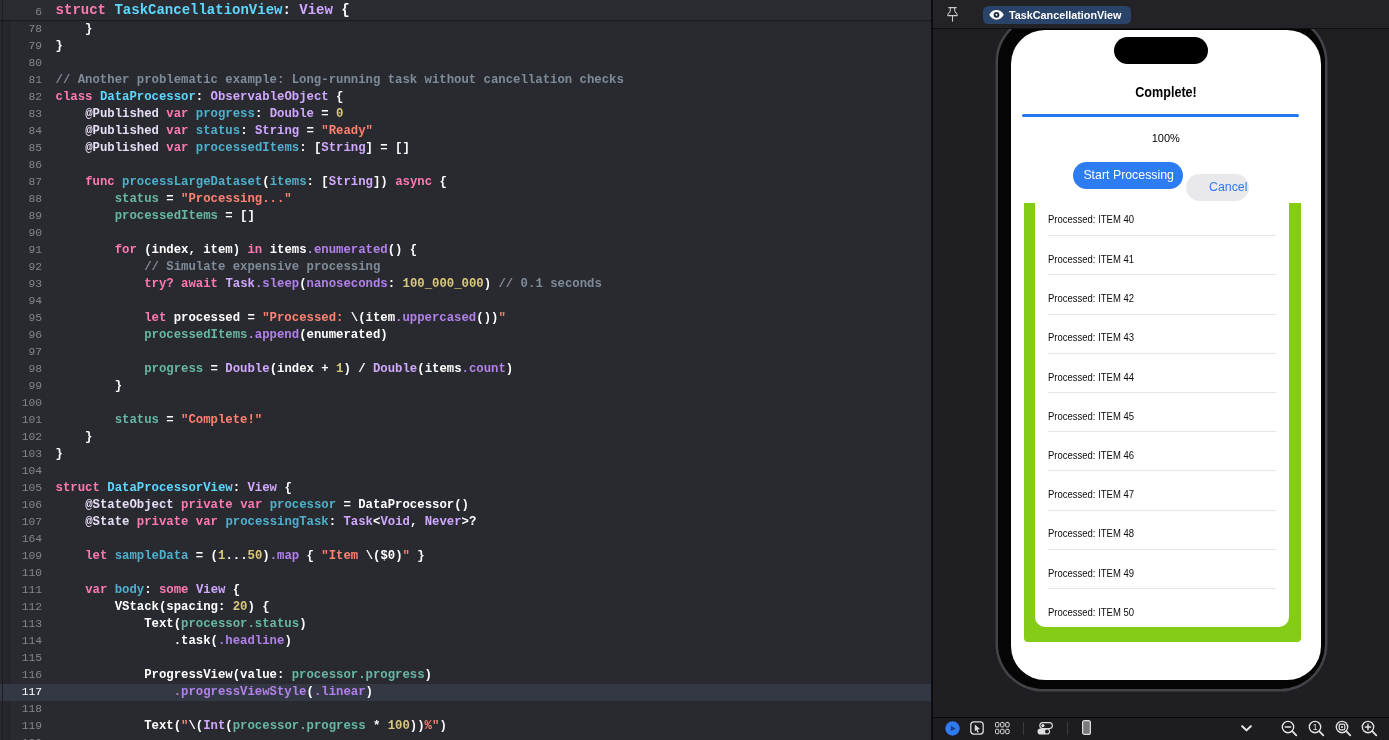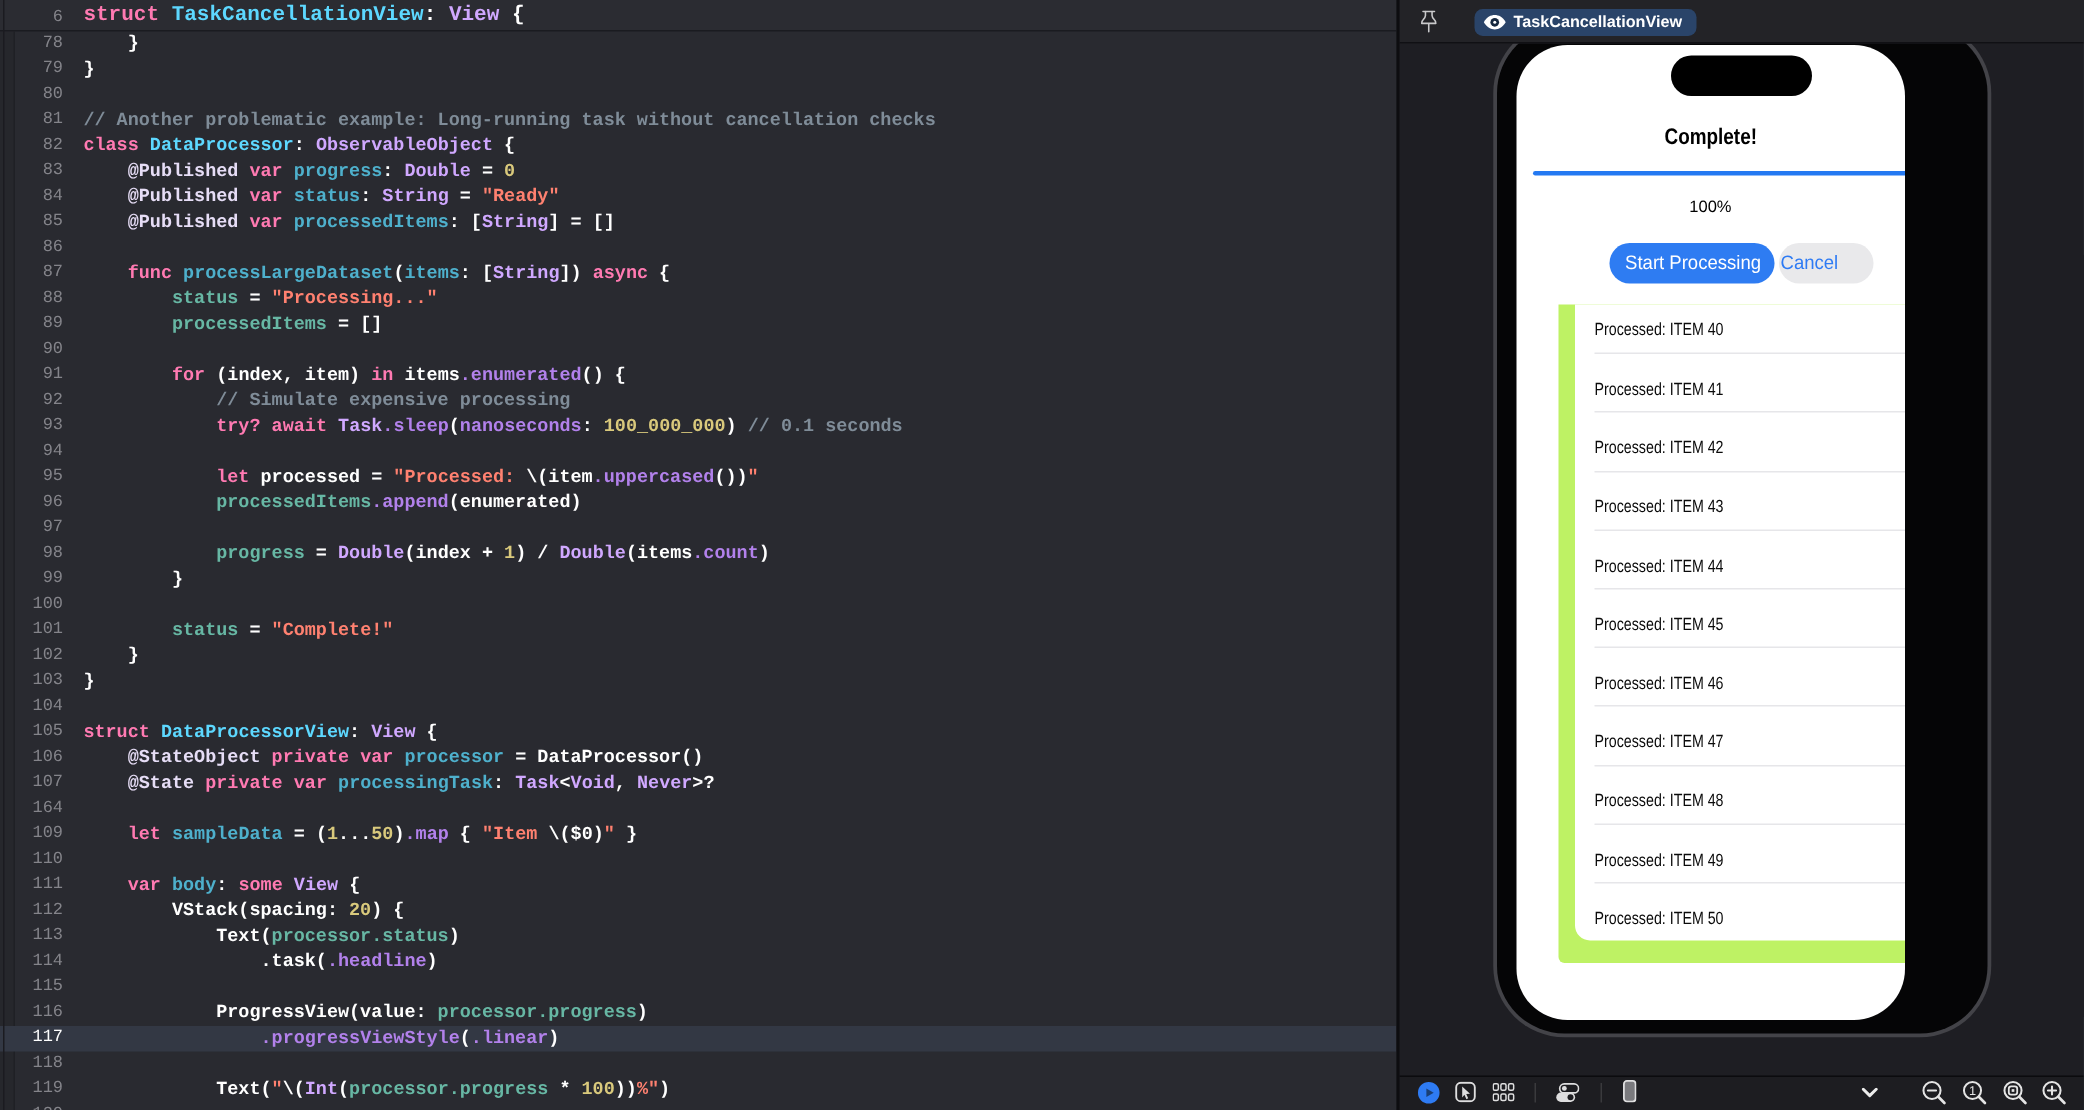"Complete!" #screen { width: 259px -> 310px }
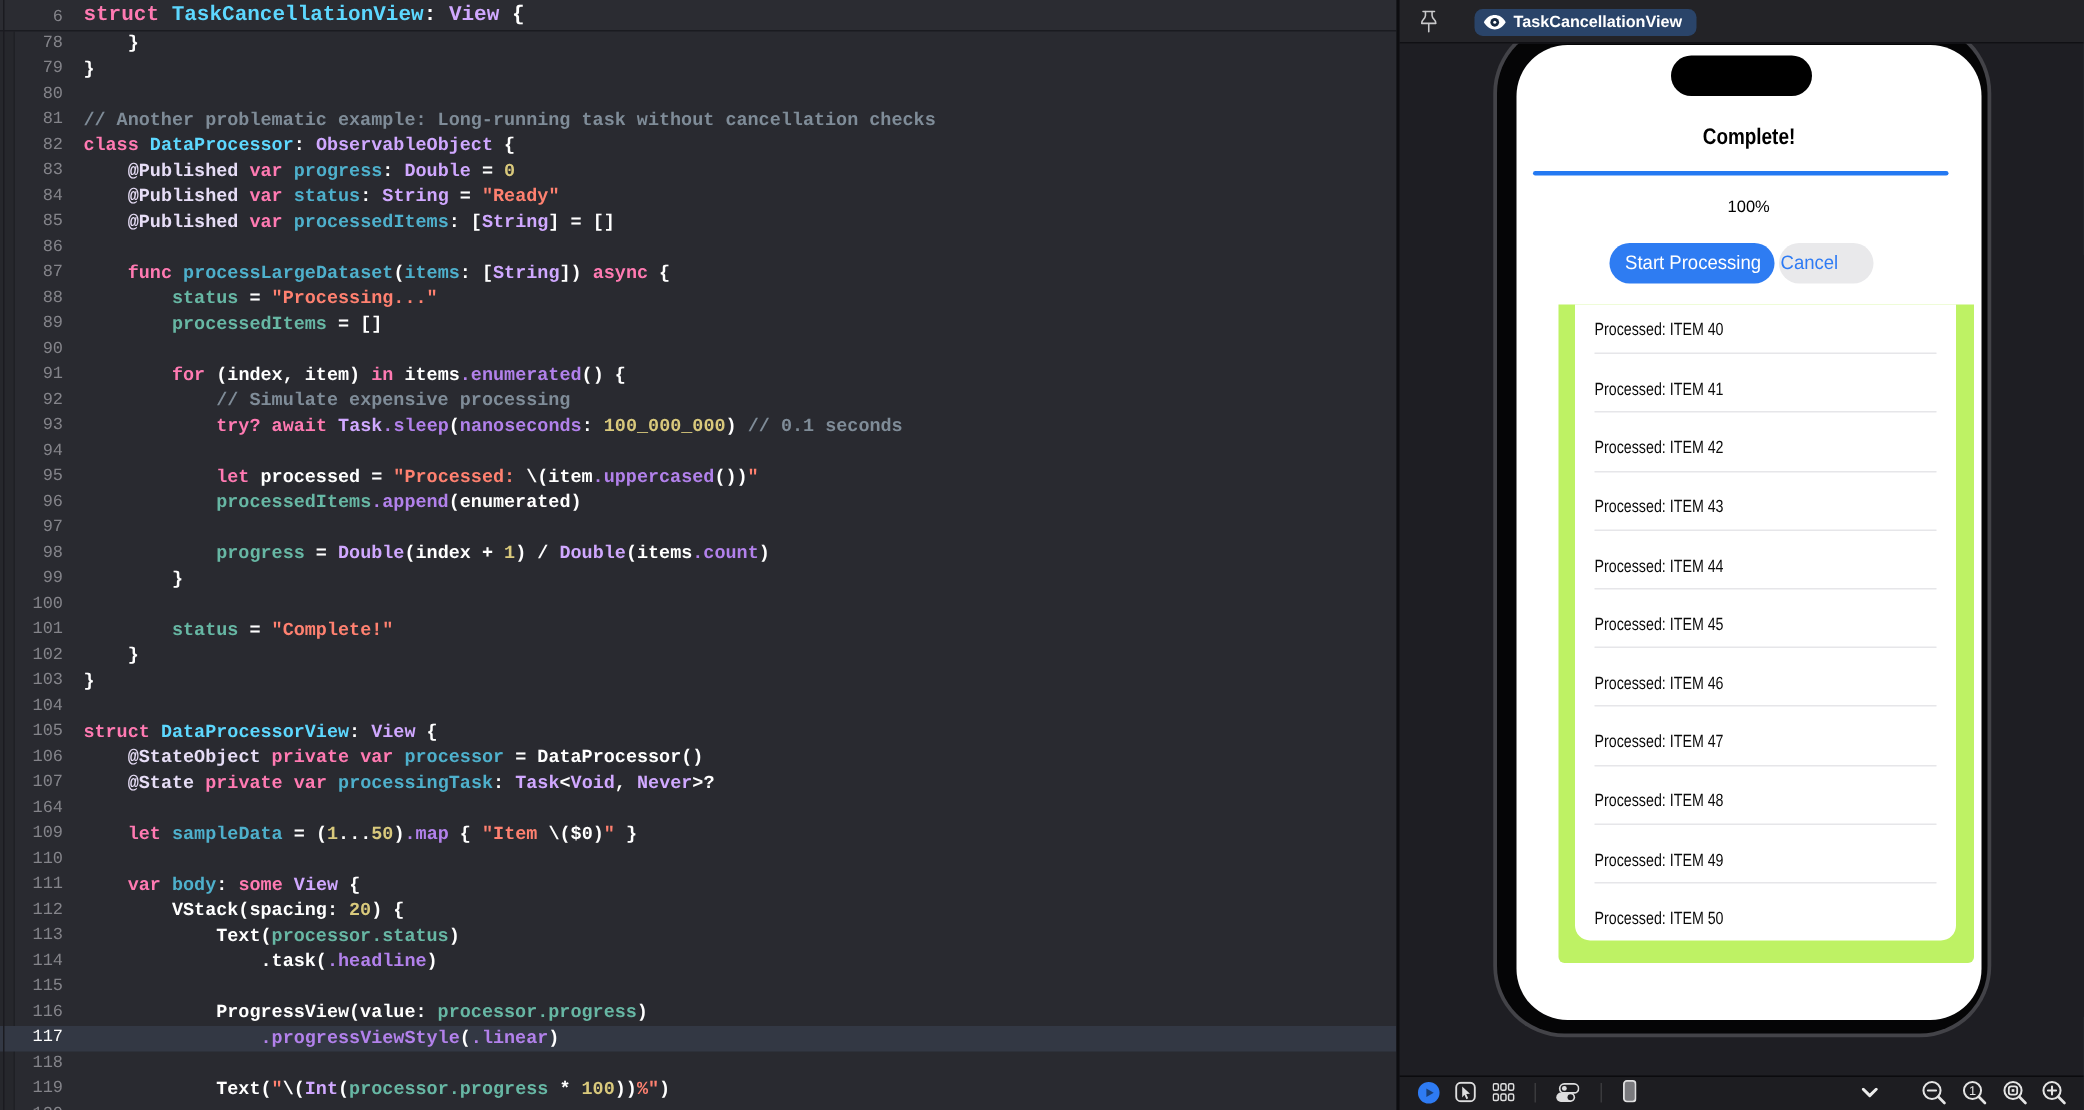"Cancel" #btn2 { text-align: left -> right; top: 0 -> 12px }
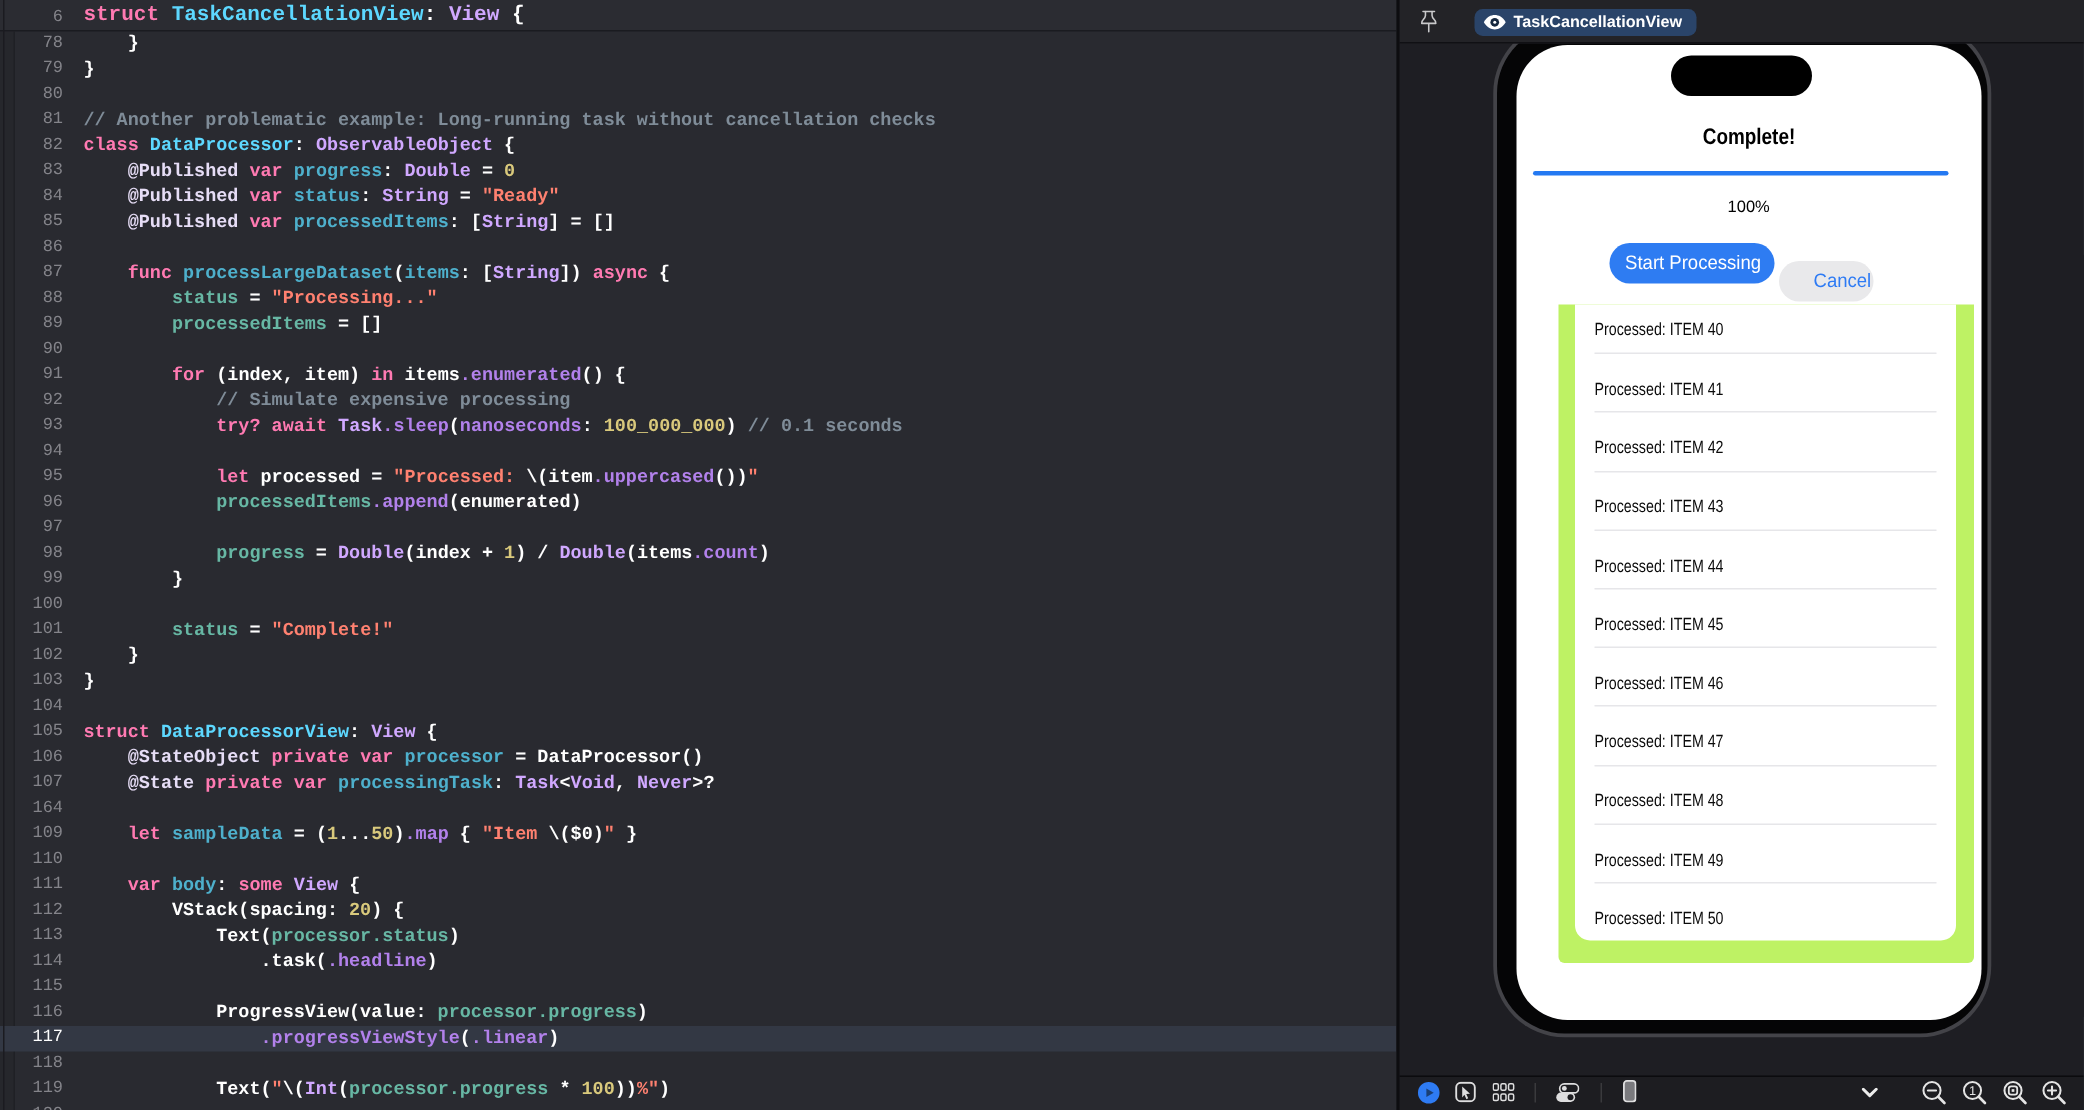"Processed: ITEM 40" #listframe { background: #bef264 -> #84cc16; left: 28px -> 13px }
